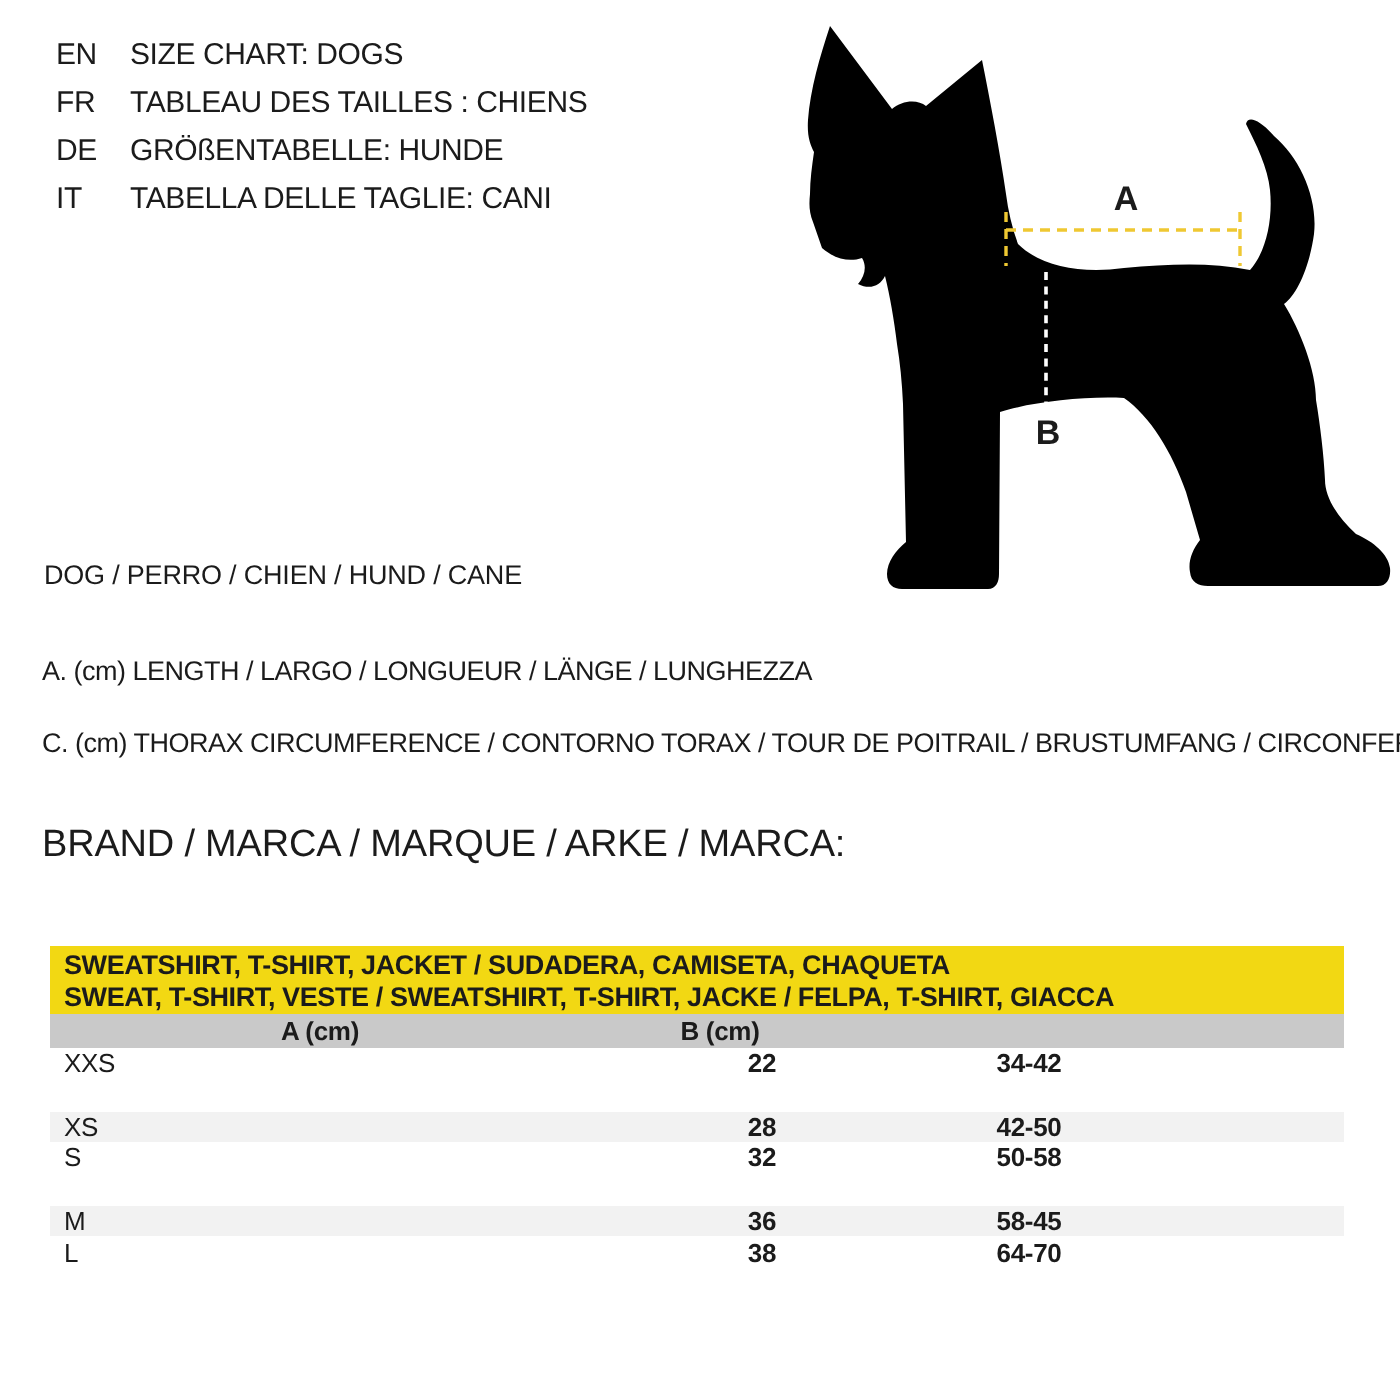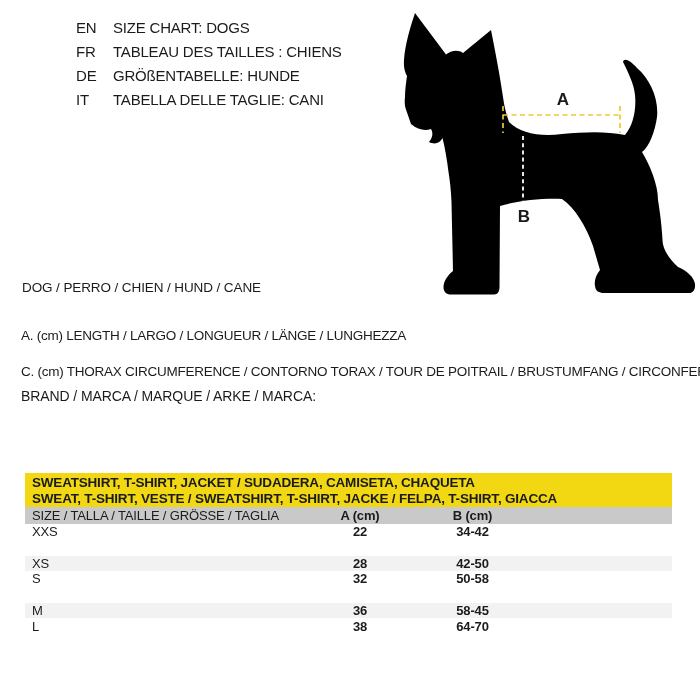"EN" .lang-list { margin-left: 48px -> none }
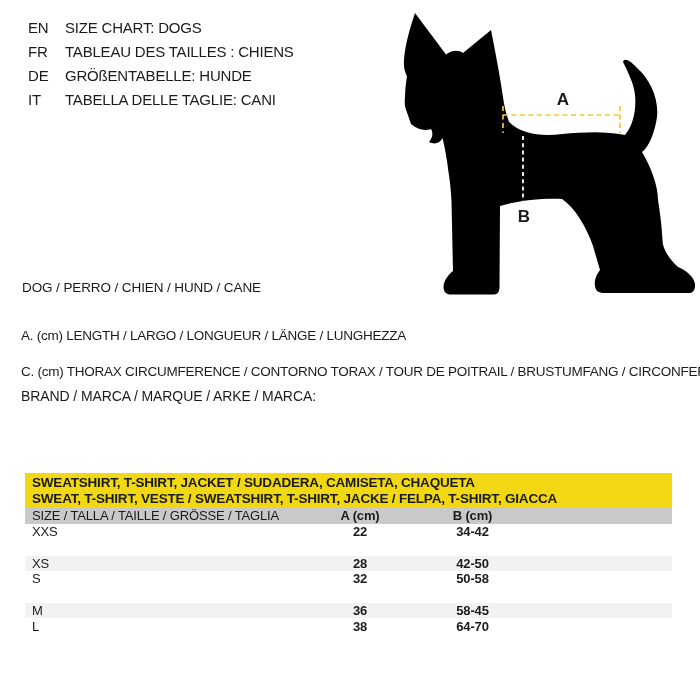"BRAND / MARCA / MARQUE" .brand { font-size: 14px -> 19px; top: 388px -> 412px }
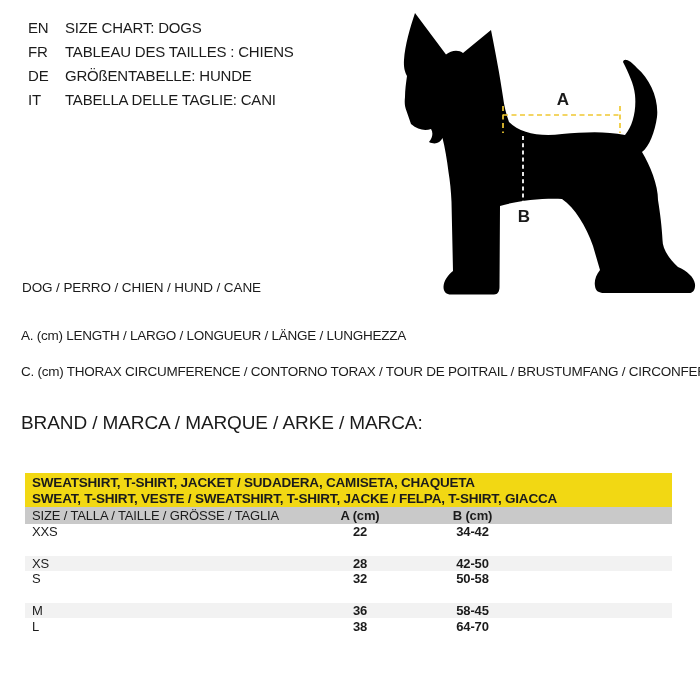"SIZE / TALLA / TAILLE" div.c1 { html: <div>SIZE / TALLA / TAILLE / GRÖSSE / TAGLIA</div> -> none }
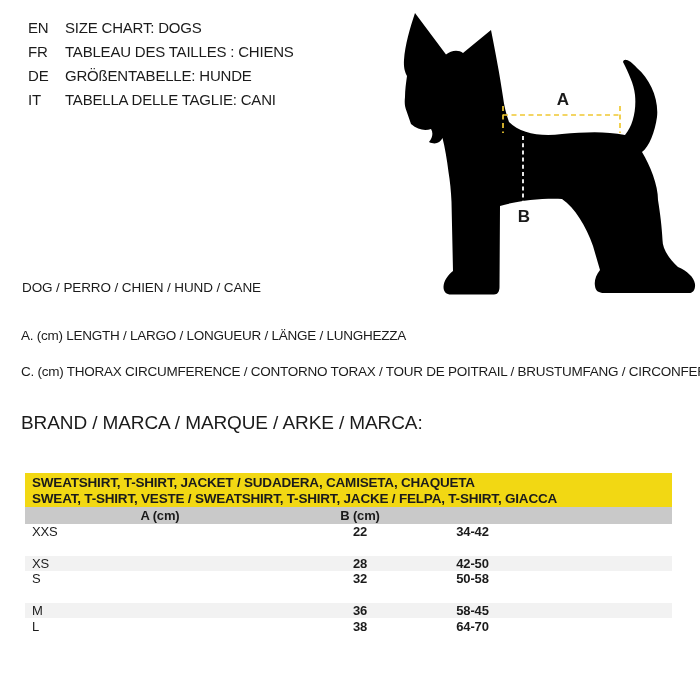"XXS" .drow { gap: none -> 21px }
